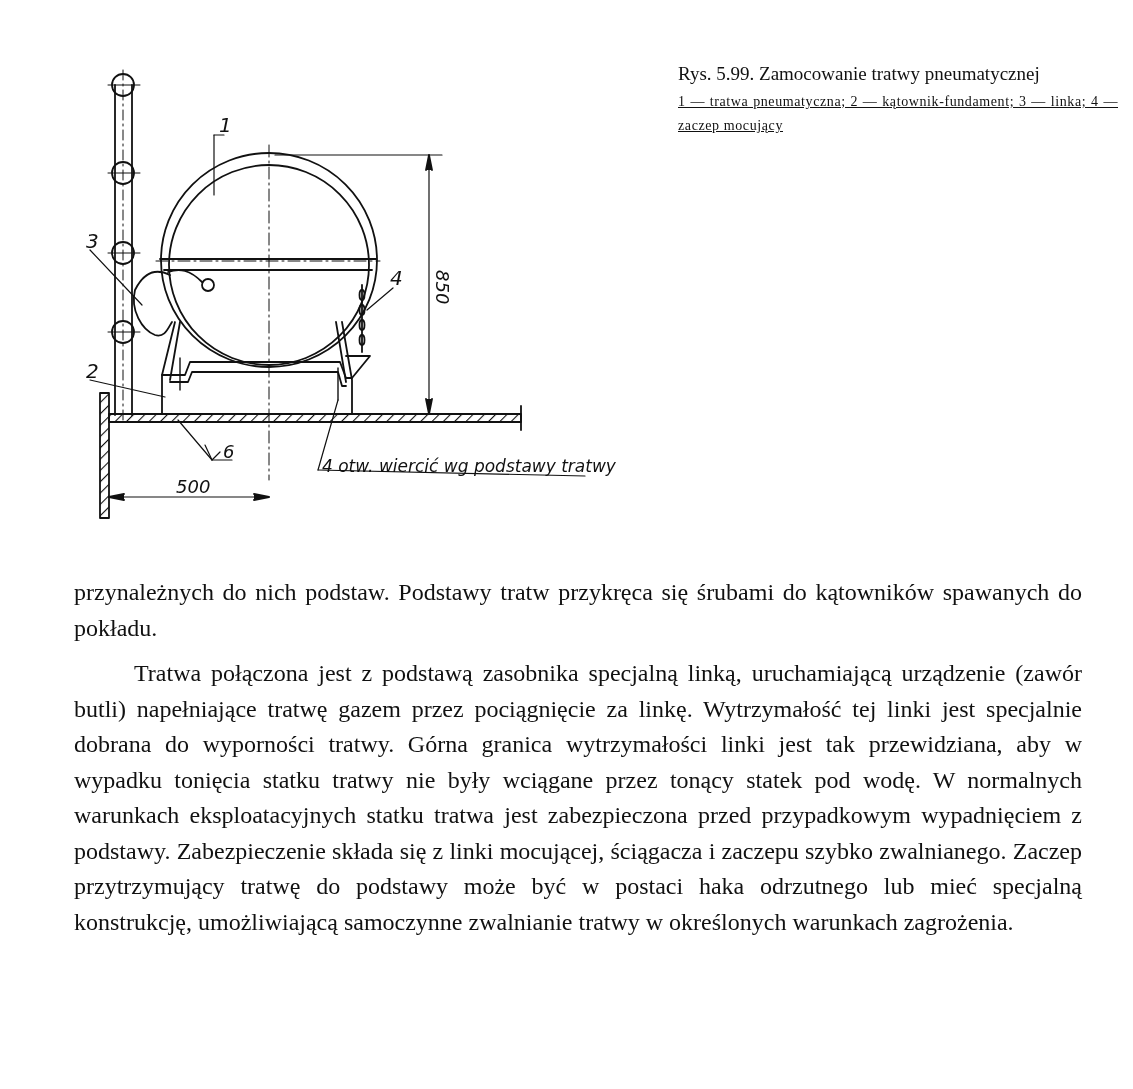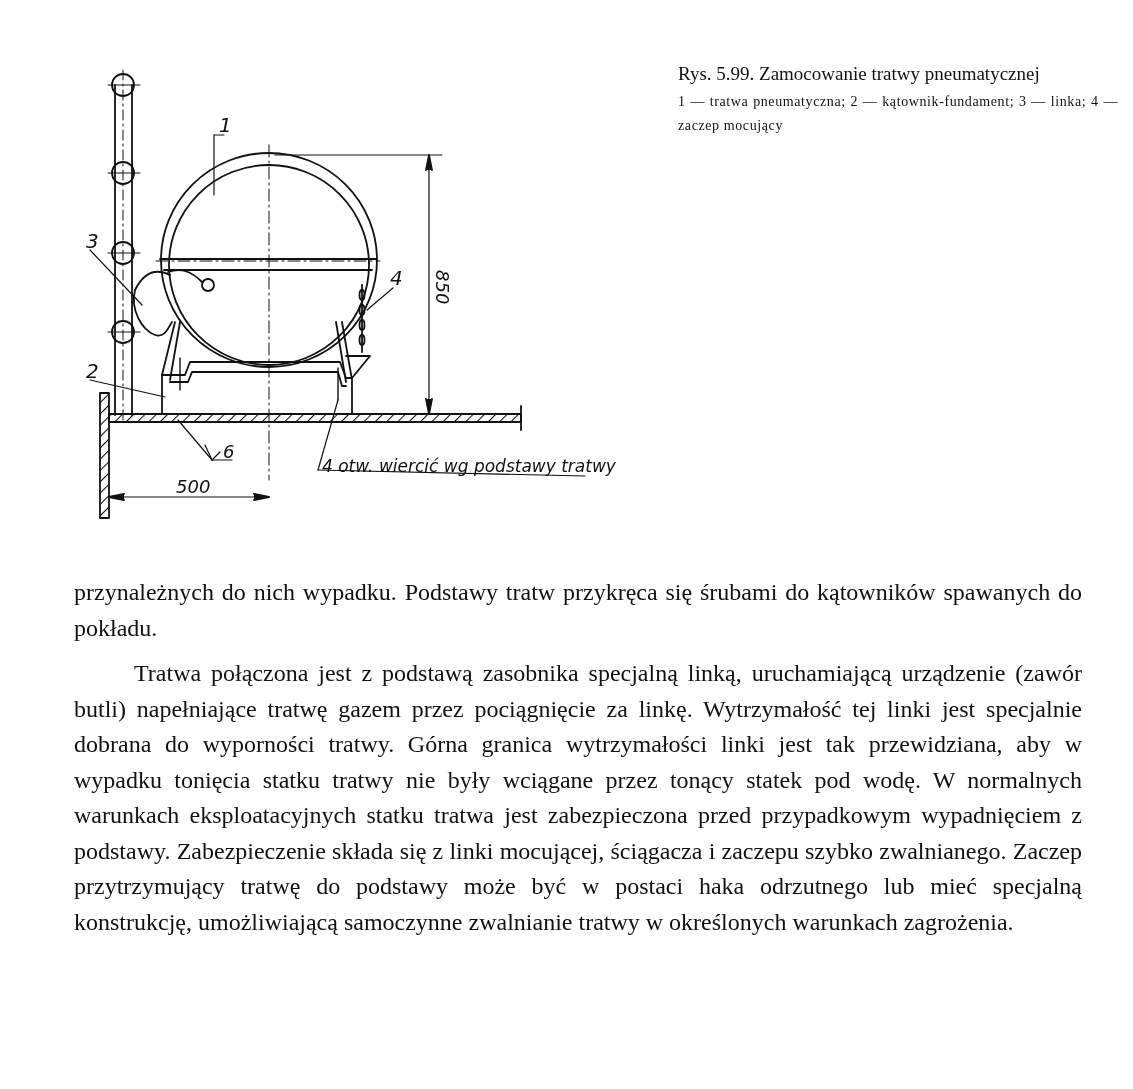"1 — tratwa pneumatyczna; 2" .caption .legend { text-decoration: none -> underline }
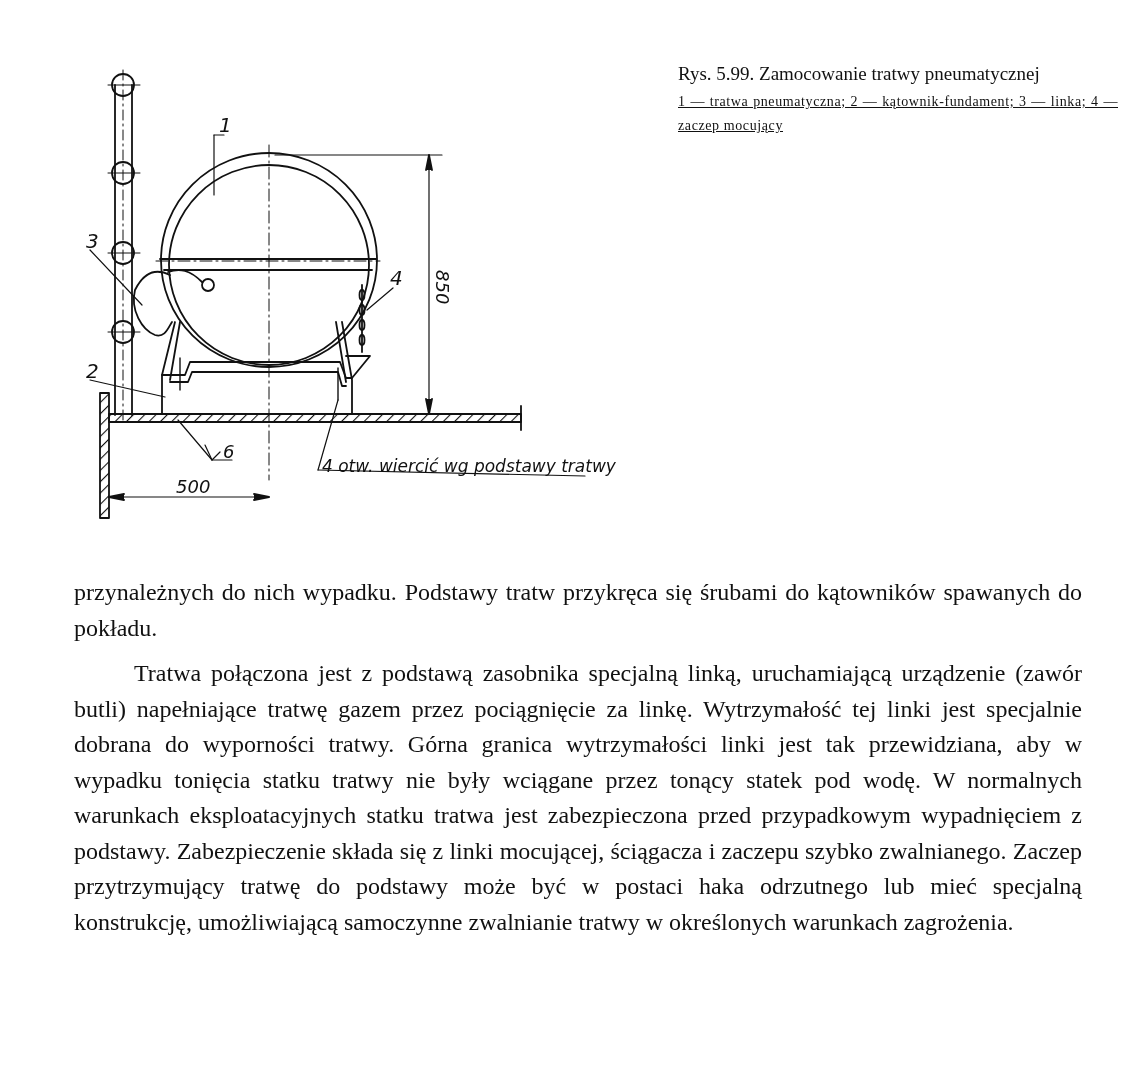"przynależnych do nich wypadku. Podstawy" p.first { text: wypadku -> podstaw }
